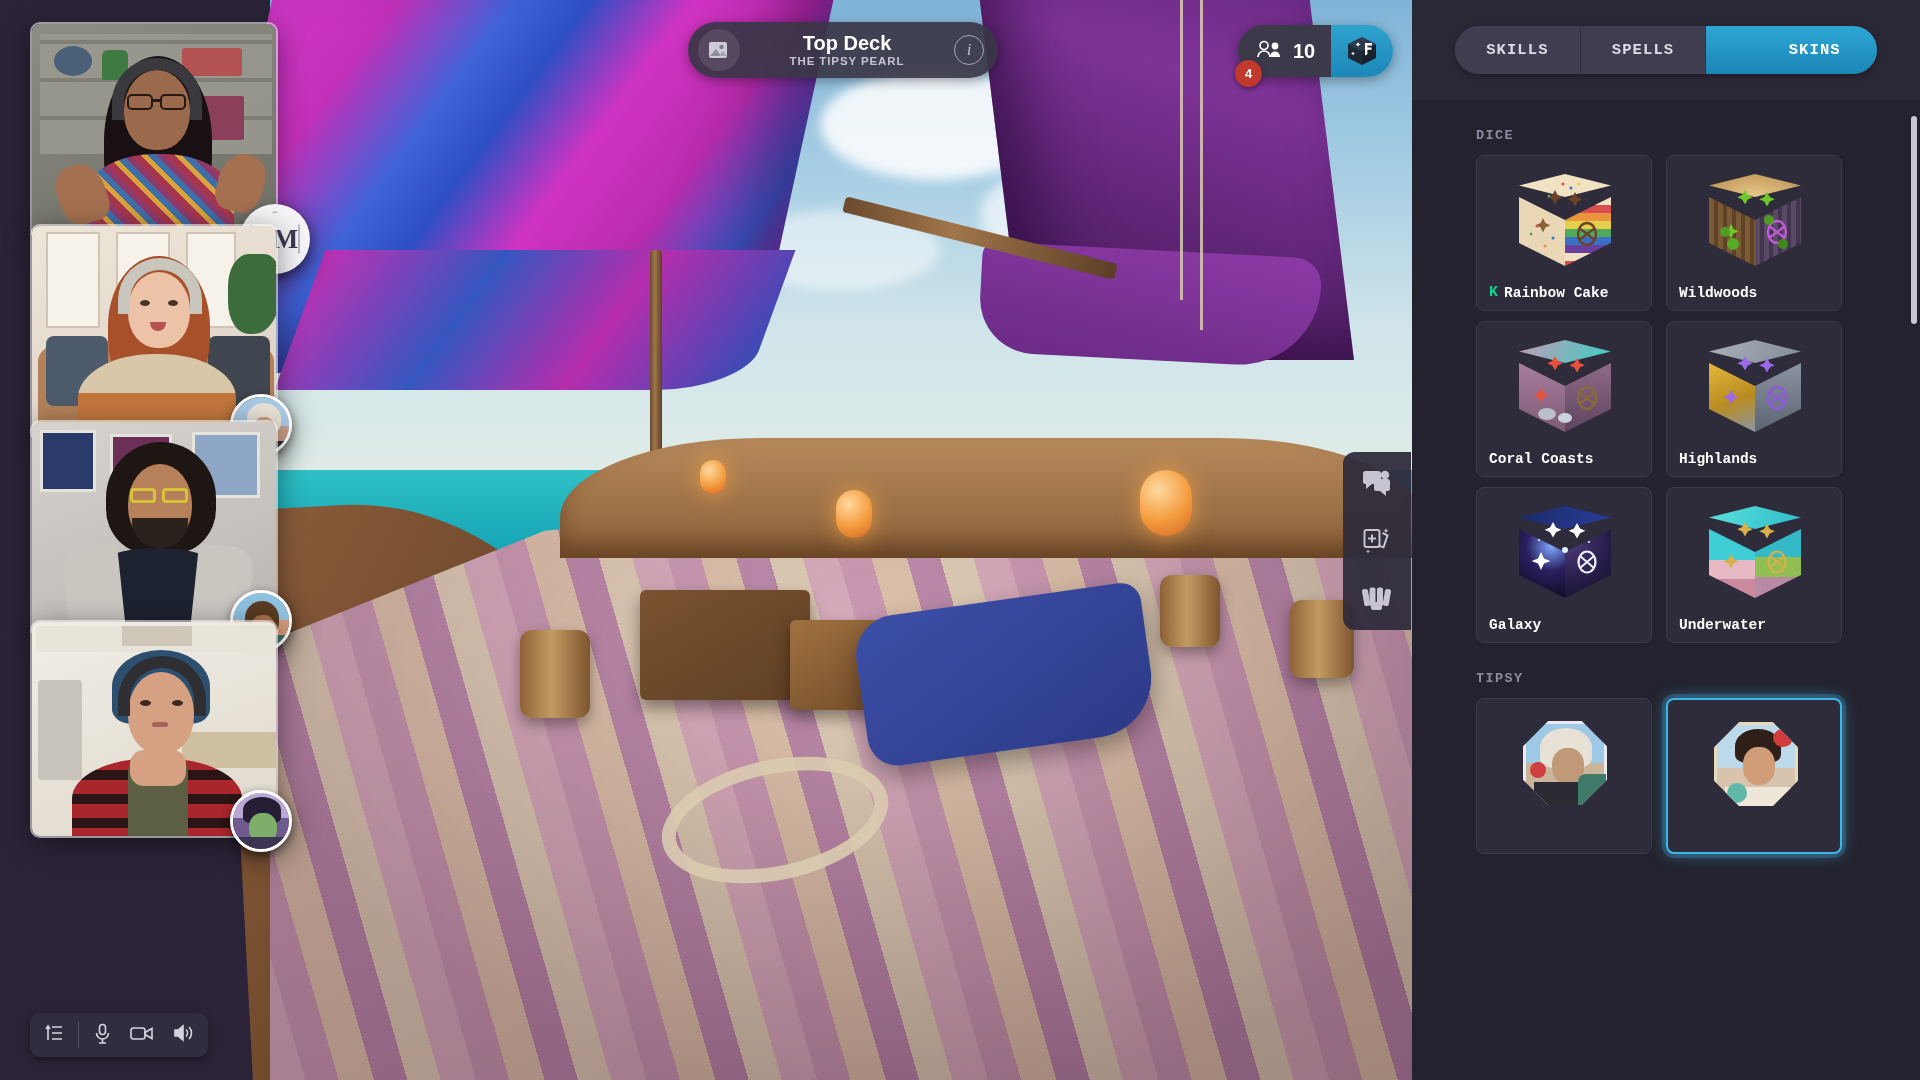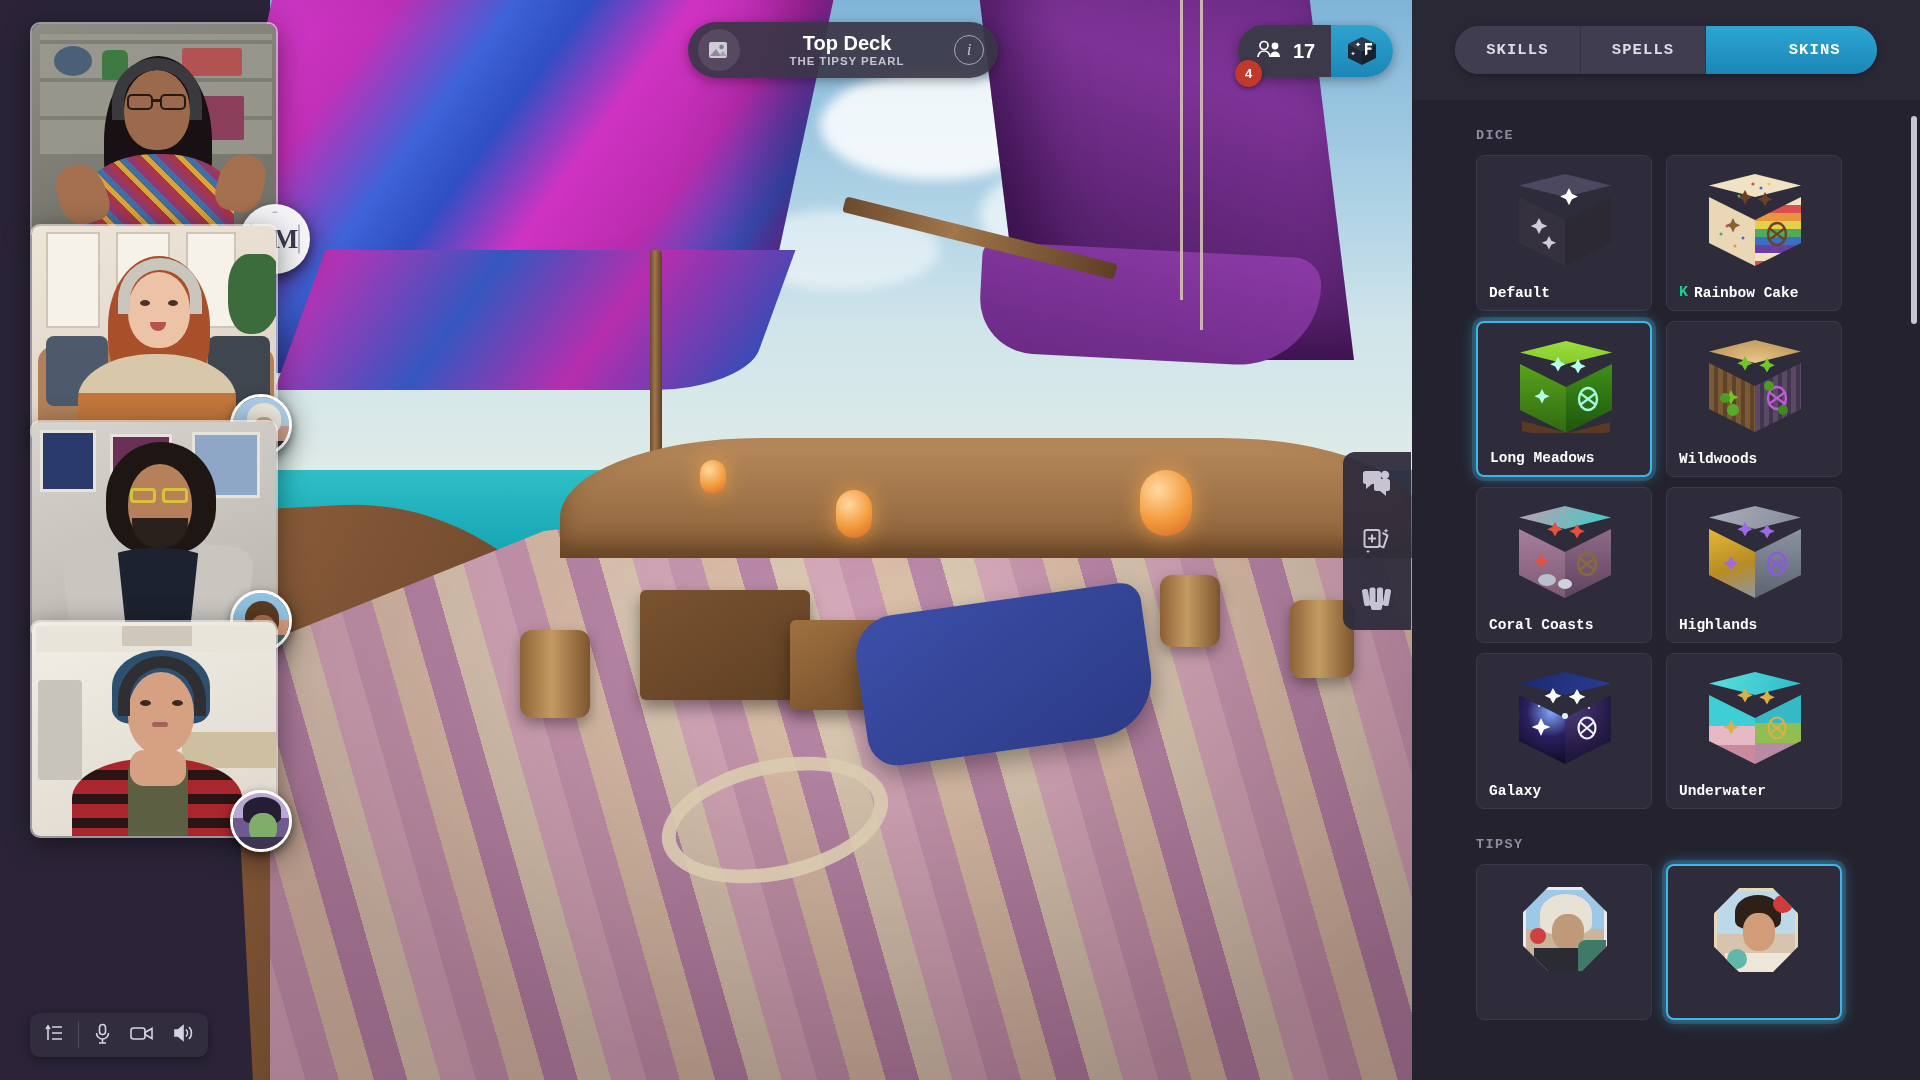"17" span { text: 17 -> 10 }
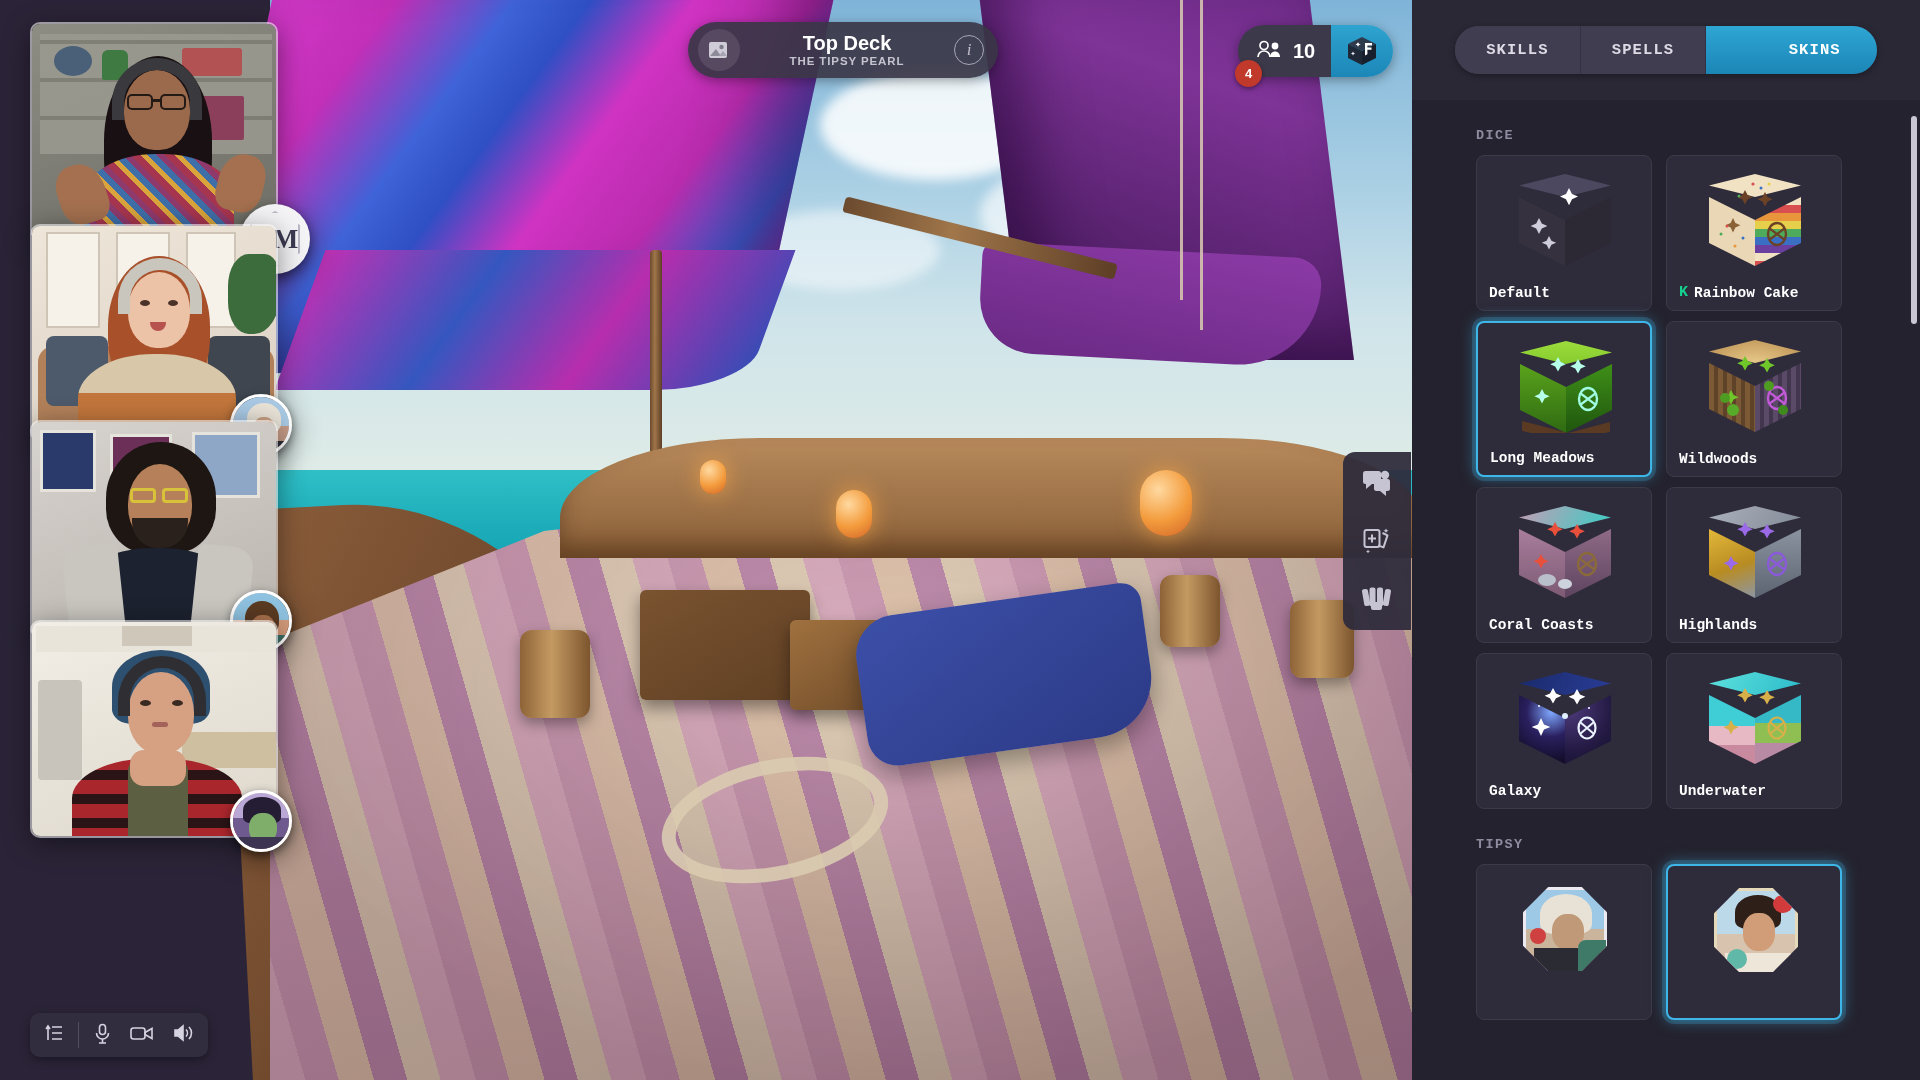"Default" div.card { html: <div> <div> <div> <div></div> <div></div> <div></div> <svg> <path></path> <path></path> <path></path> </svg> </div> </div> <div> <span>Default</span> </div> </div> -> none }
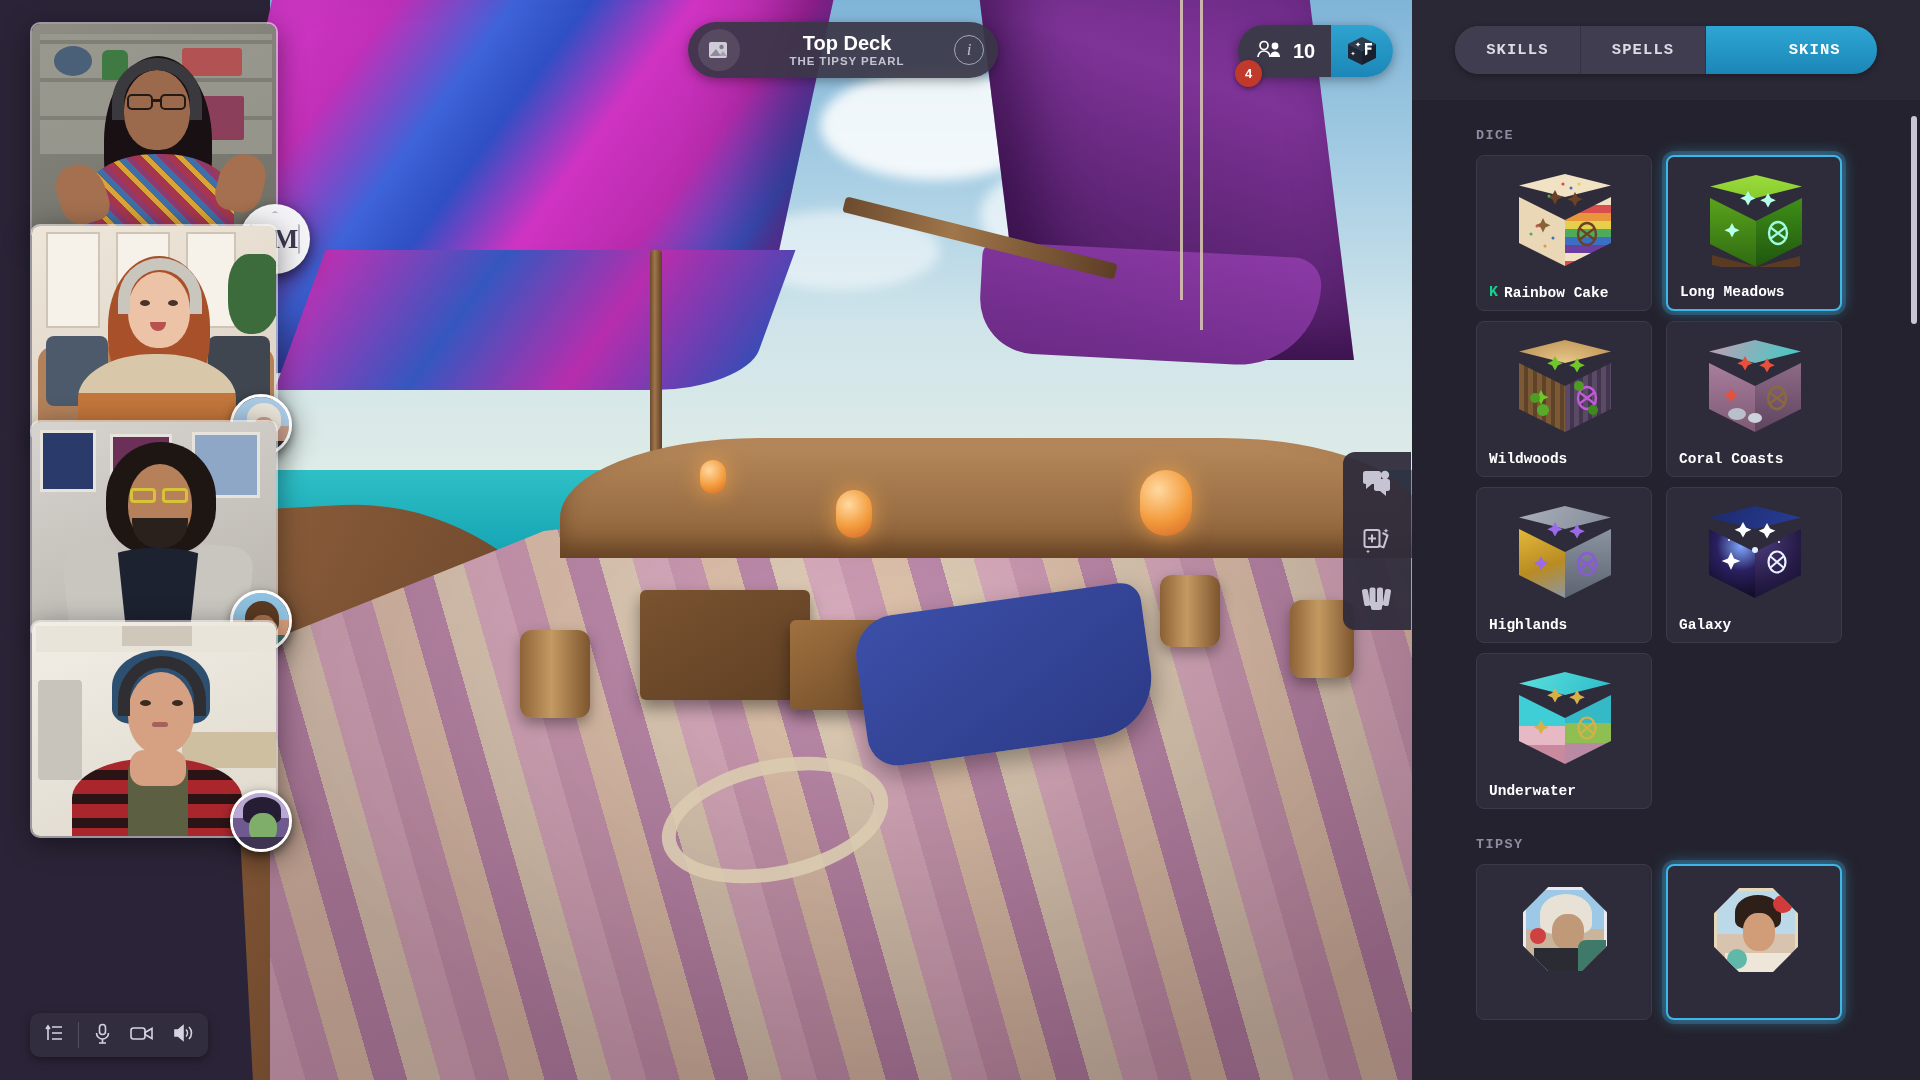"Long Meadows" div.card { html: <div> <div> <div> <div></div> <div></div> <div></div> <svg> <path></path> <path></path> <path></path> <ellipse></ellipse> <path></path> </svg> <div></div> </div> </div> <div> <span>Long Meadows</span> </div> </div> -> none }
